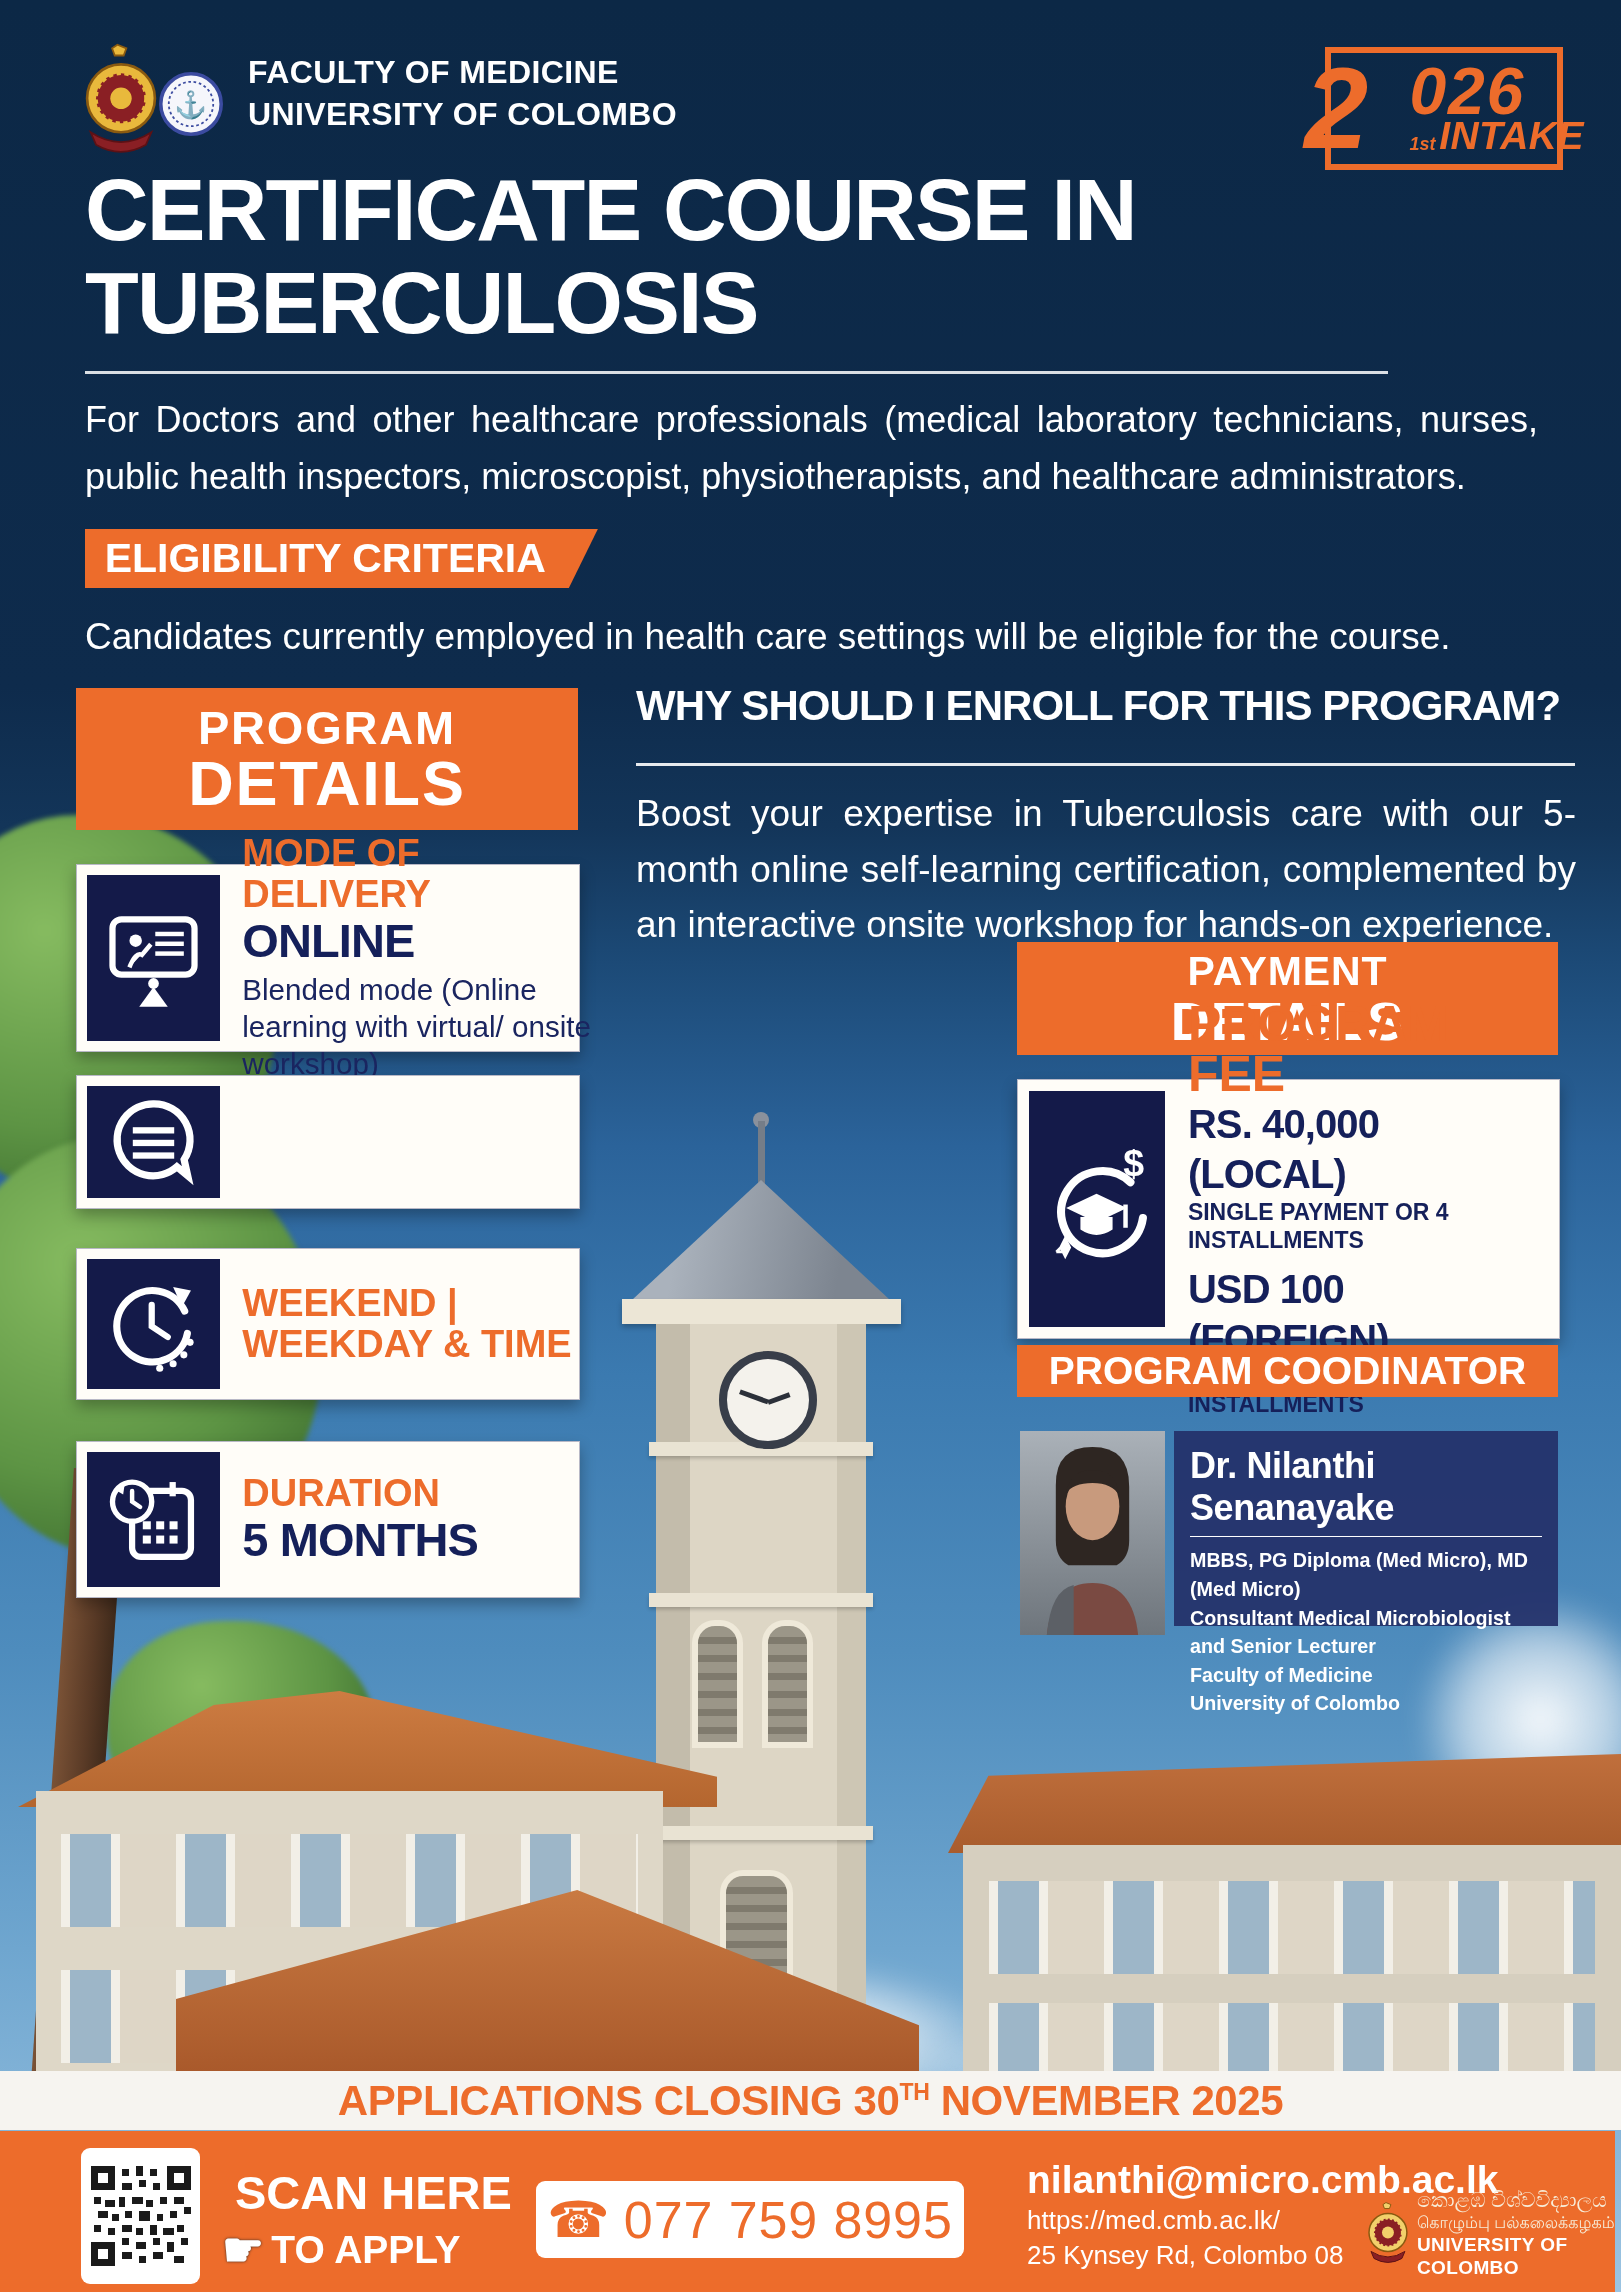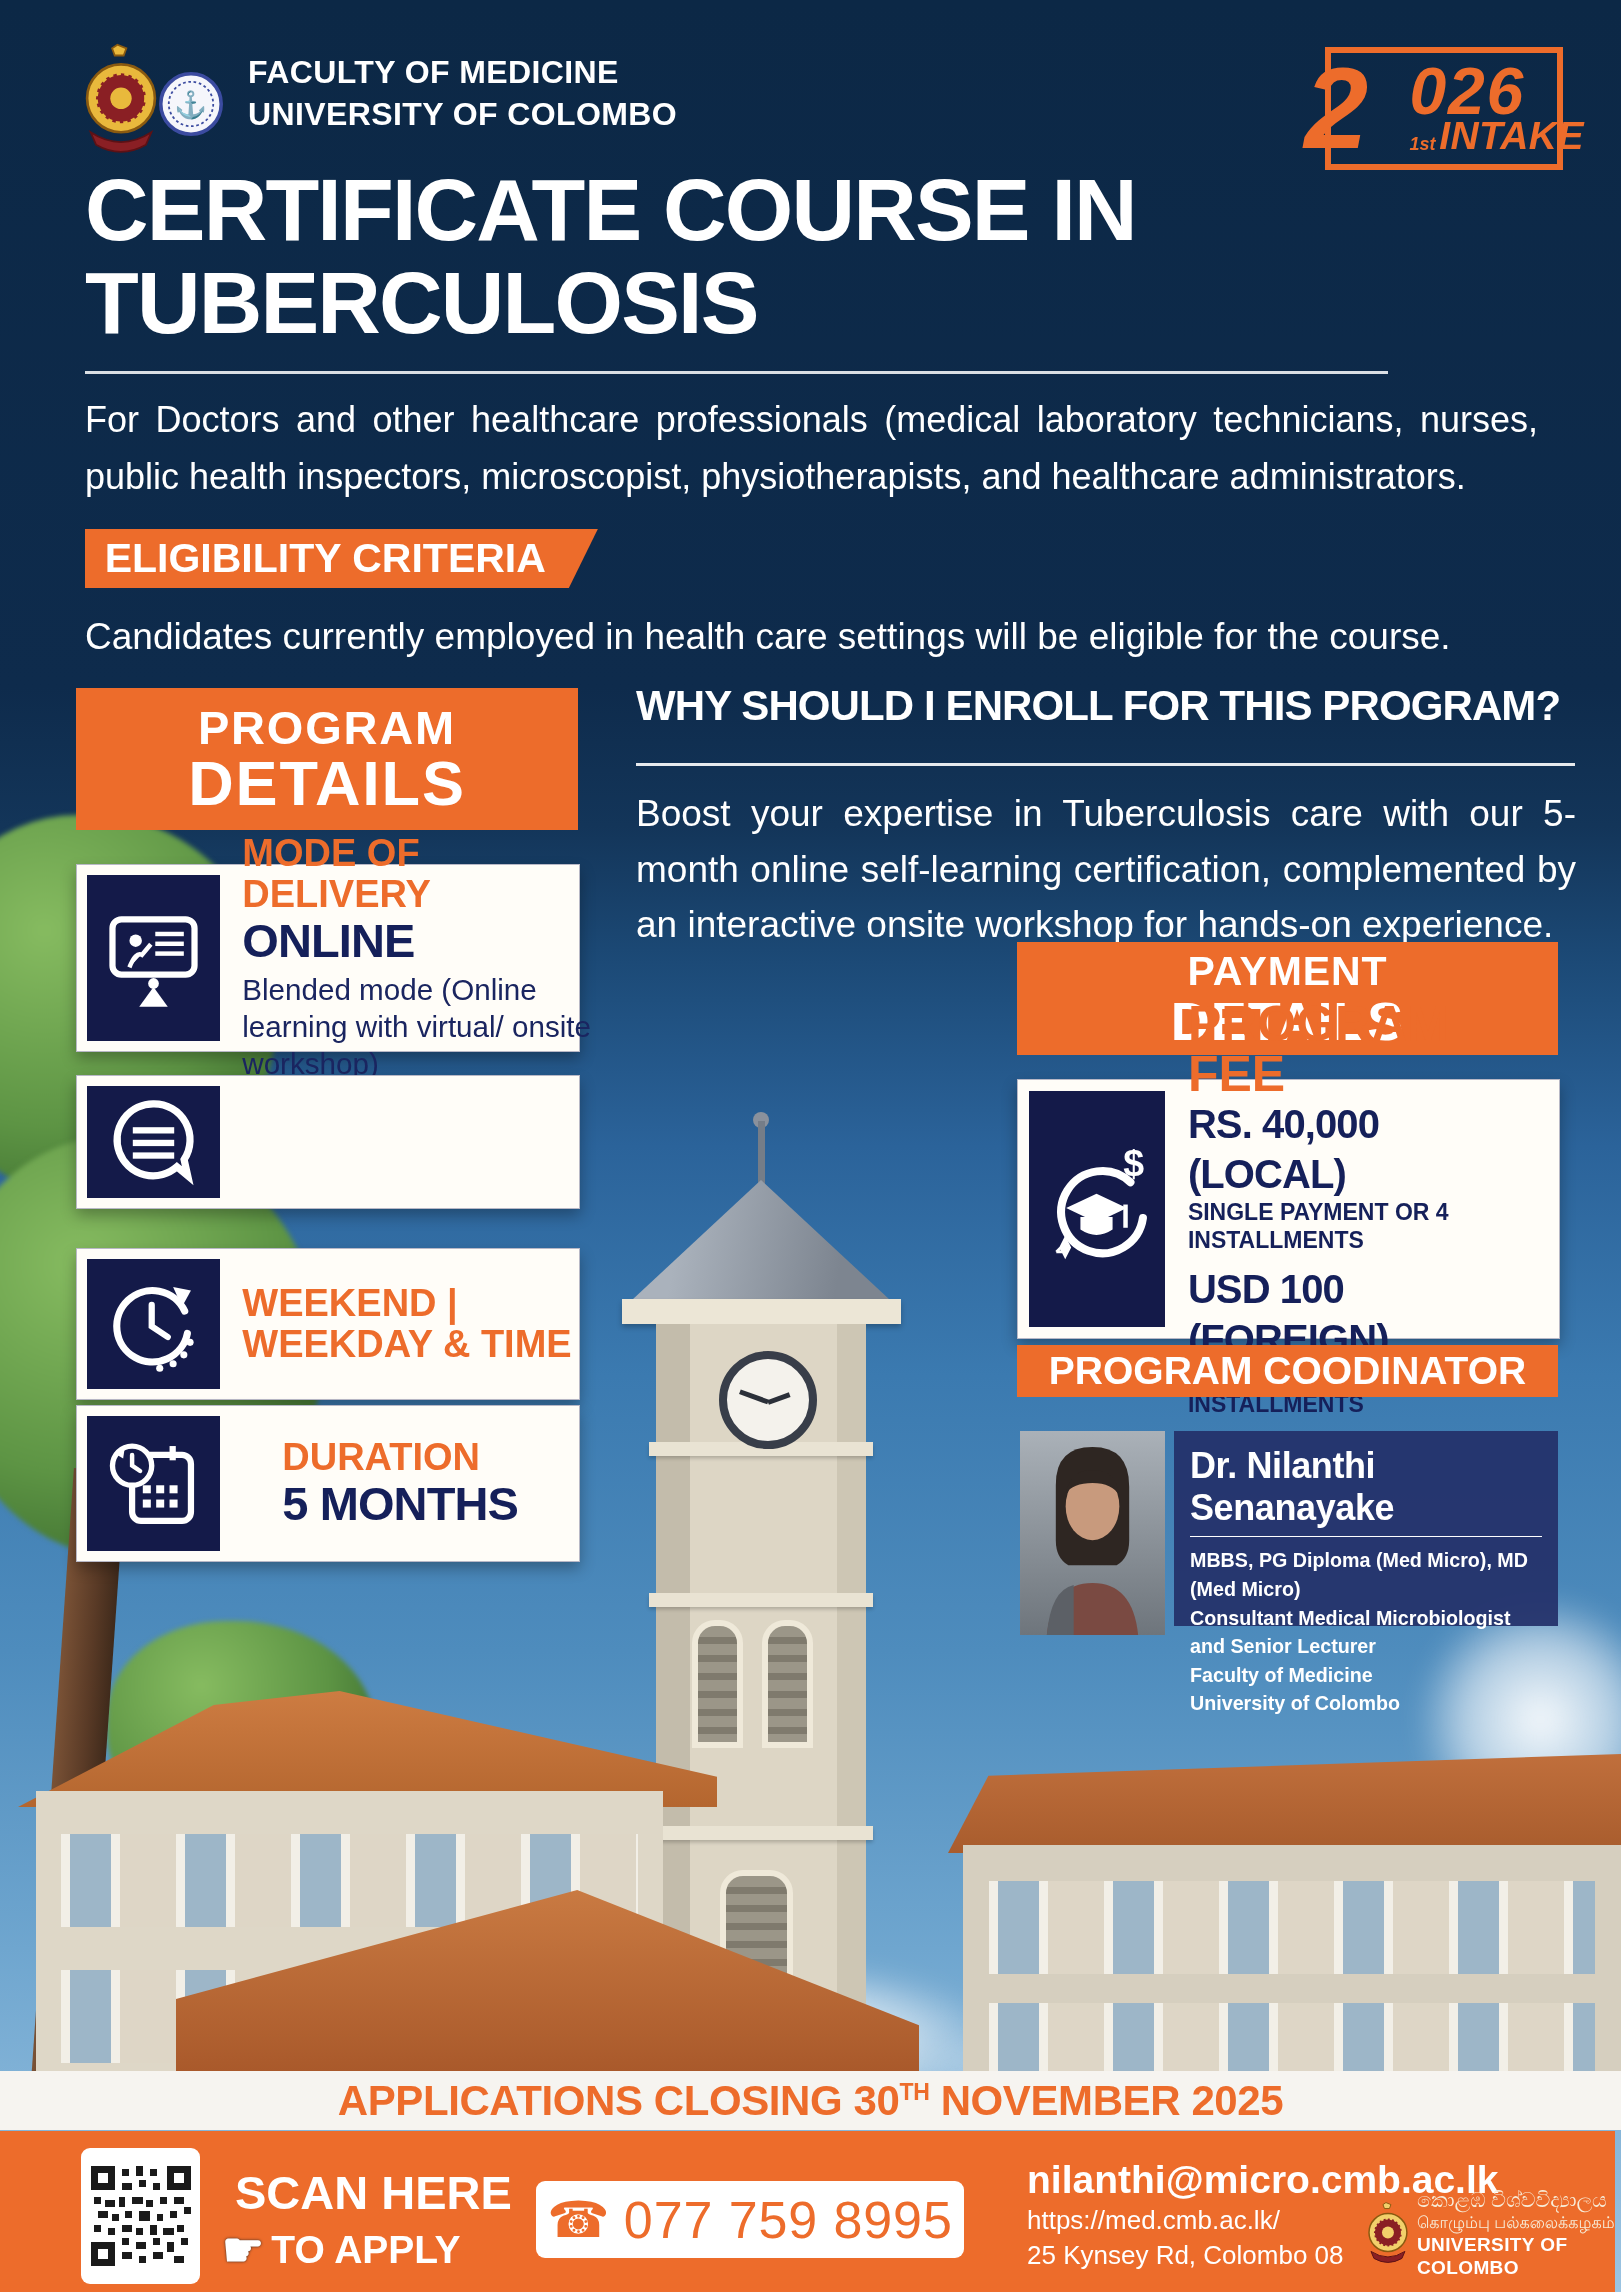"DURATION" .c4 { gap: 40px -> none; top: 1405px -> 1441px }
